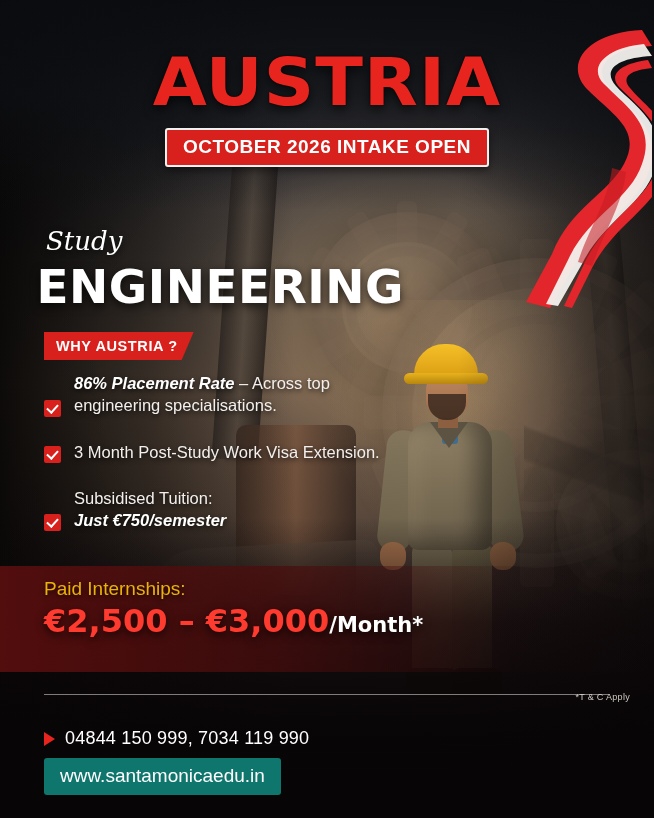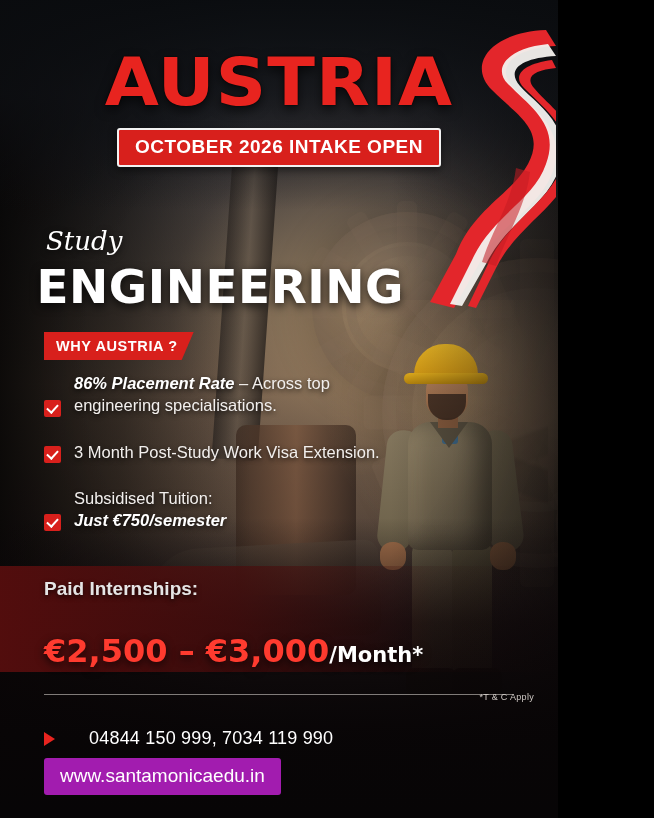"AUSTRIA" .poster { width: 558px -> 654px }
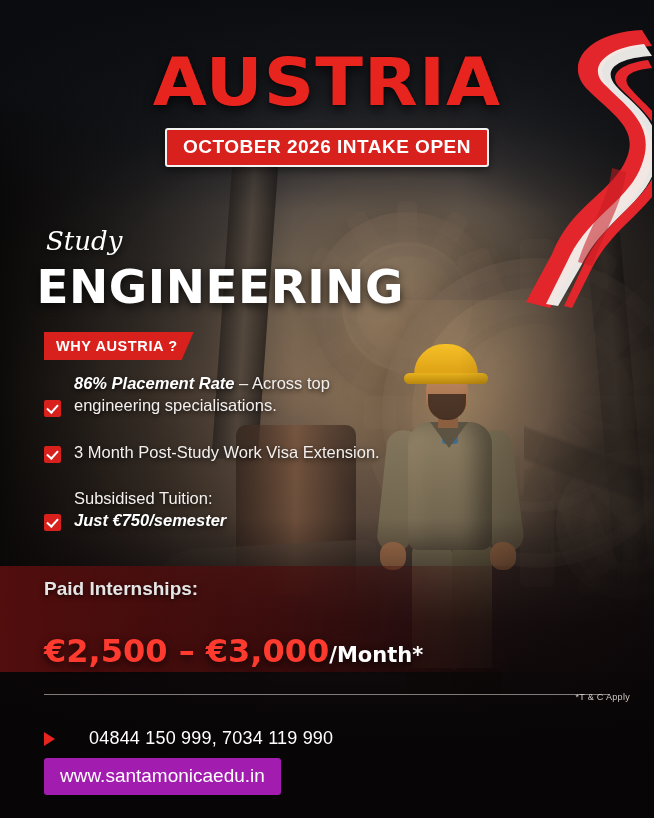"Paid Internships:" .internship-label { color: #e5e5e5 -> #eab308; font-weight: bold -> normal }
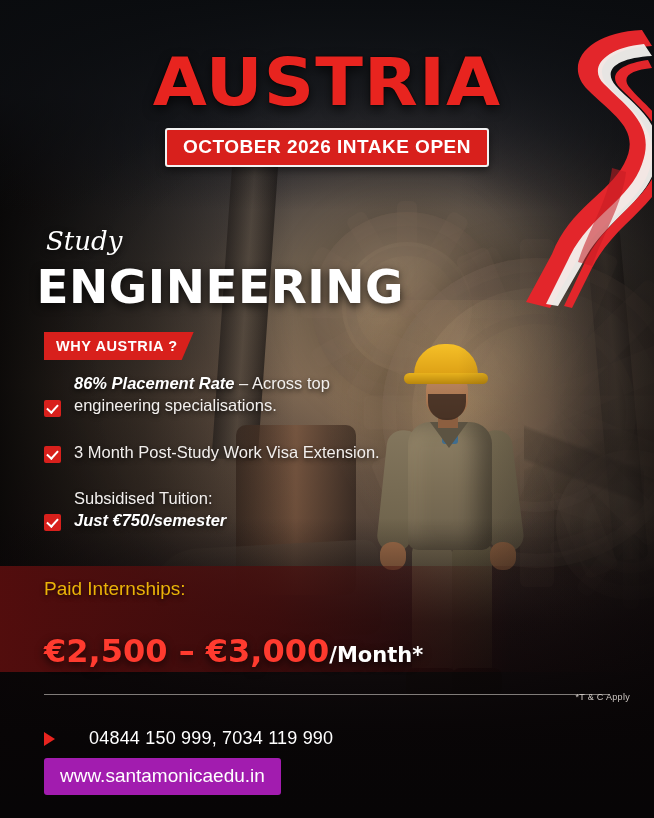"€2,500 – €3,000/Month*" .internship-amount { top: 632px -> 602px }
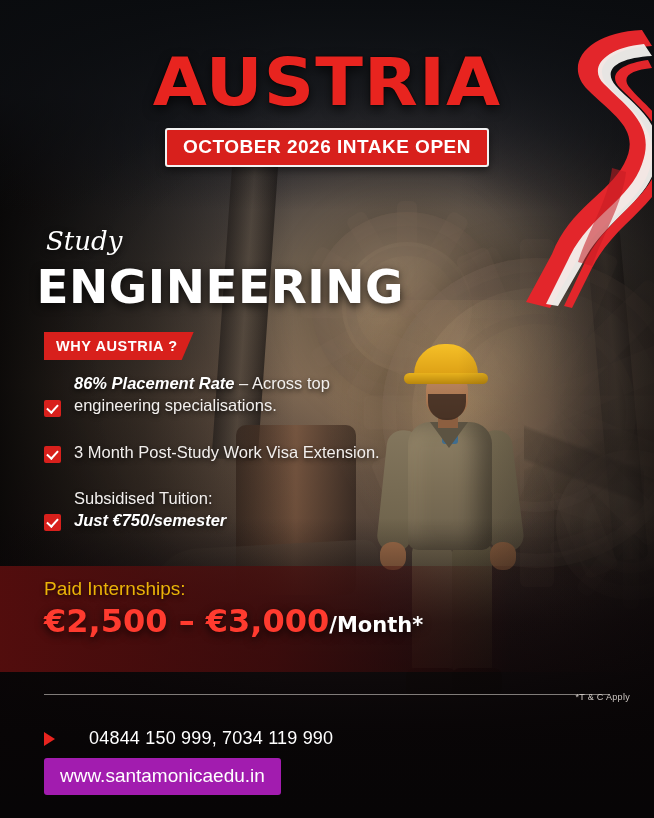"04844 150 999, 7034 119" .phone-text { margin-left: 24px -> none }
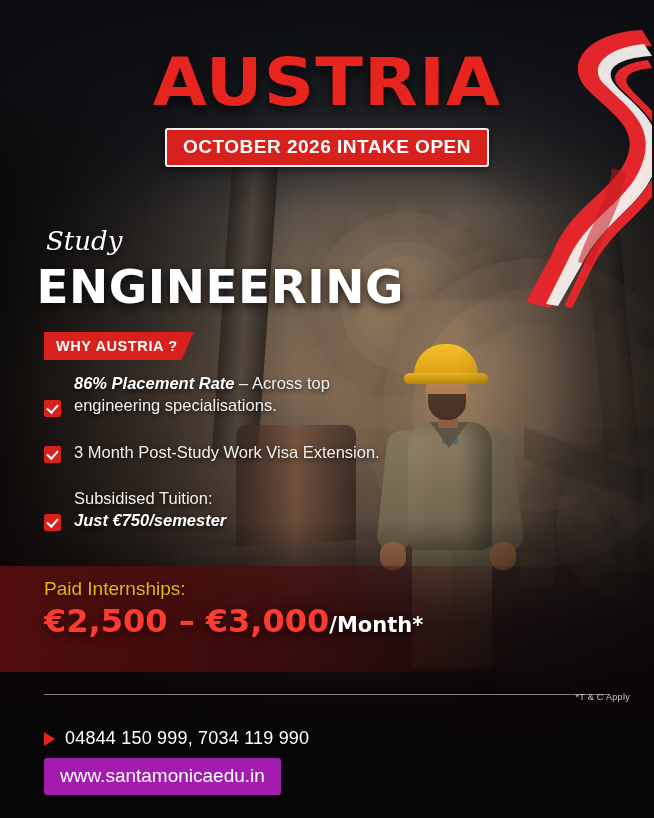"www.santamonicaedu.in" .website { background: #a21caf -> #0f766e }
